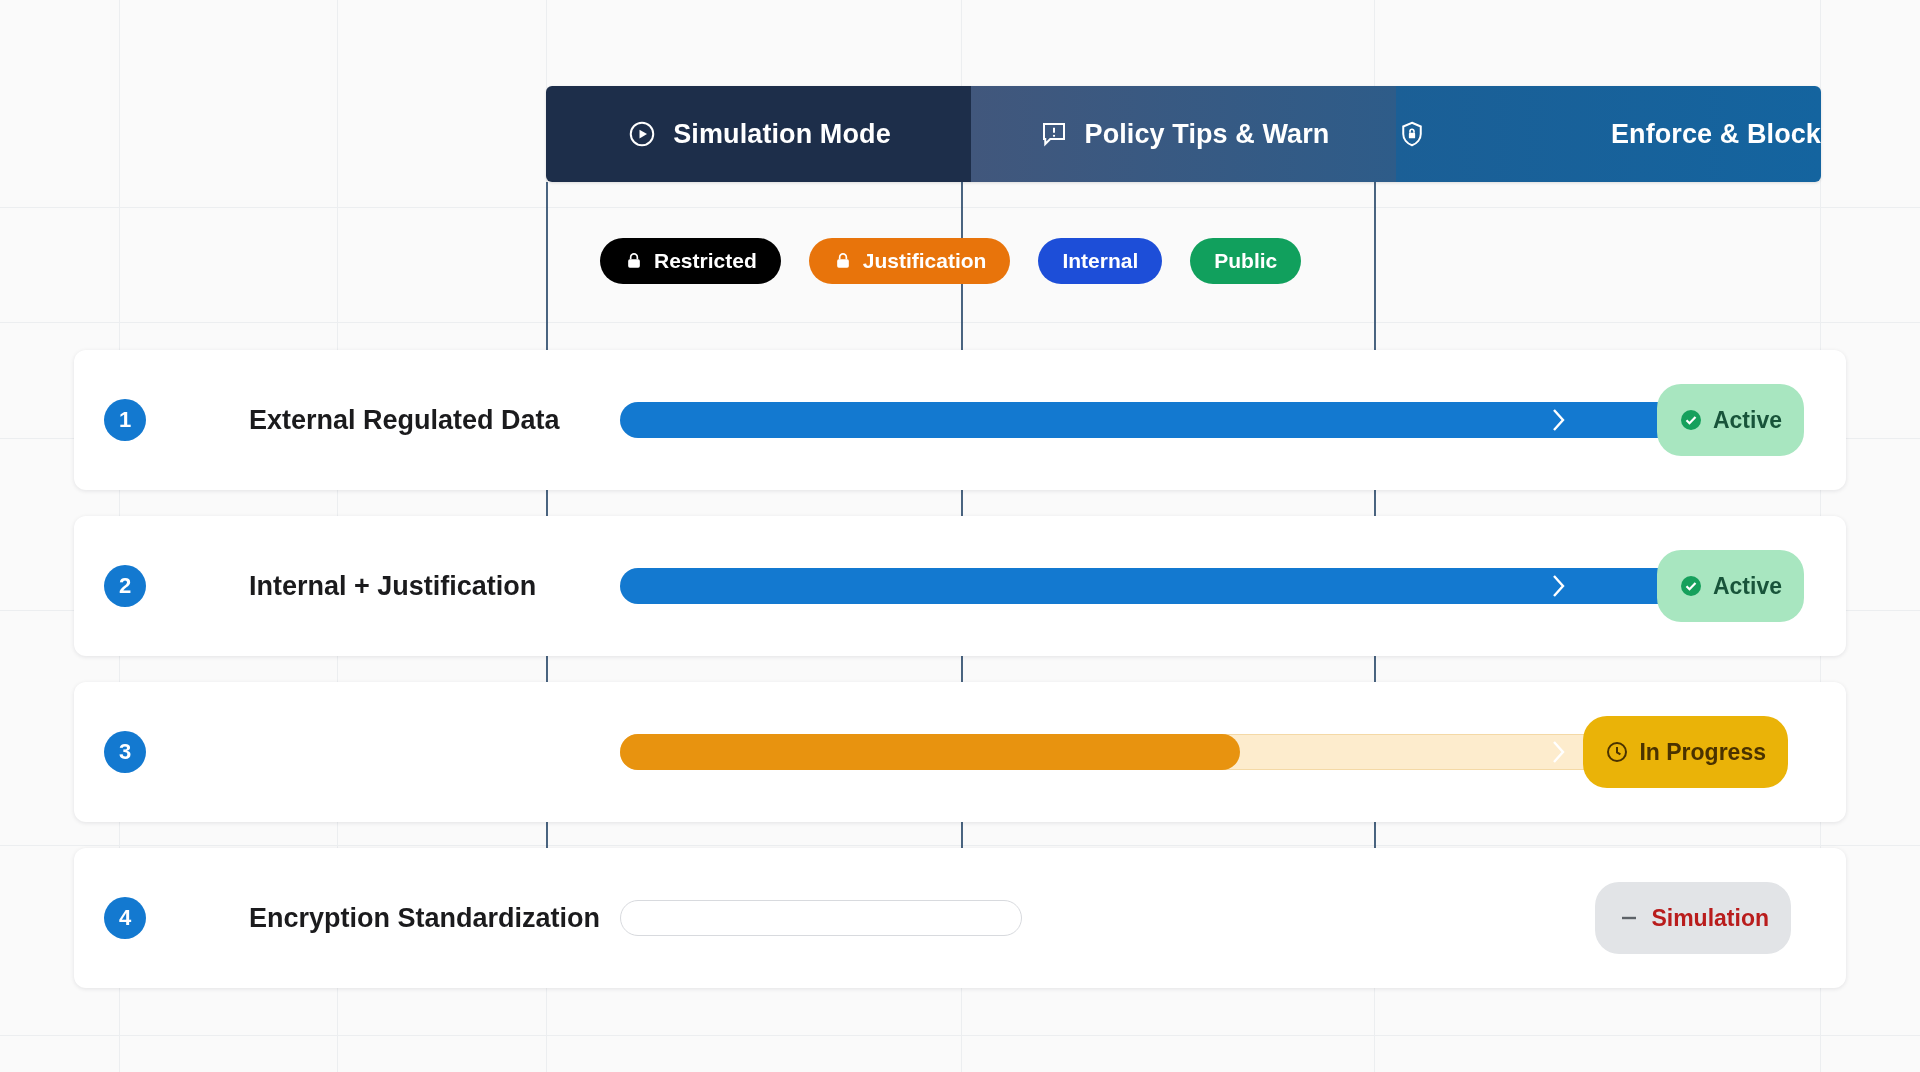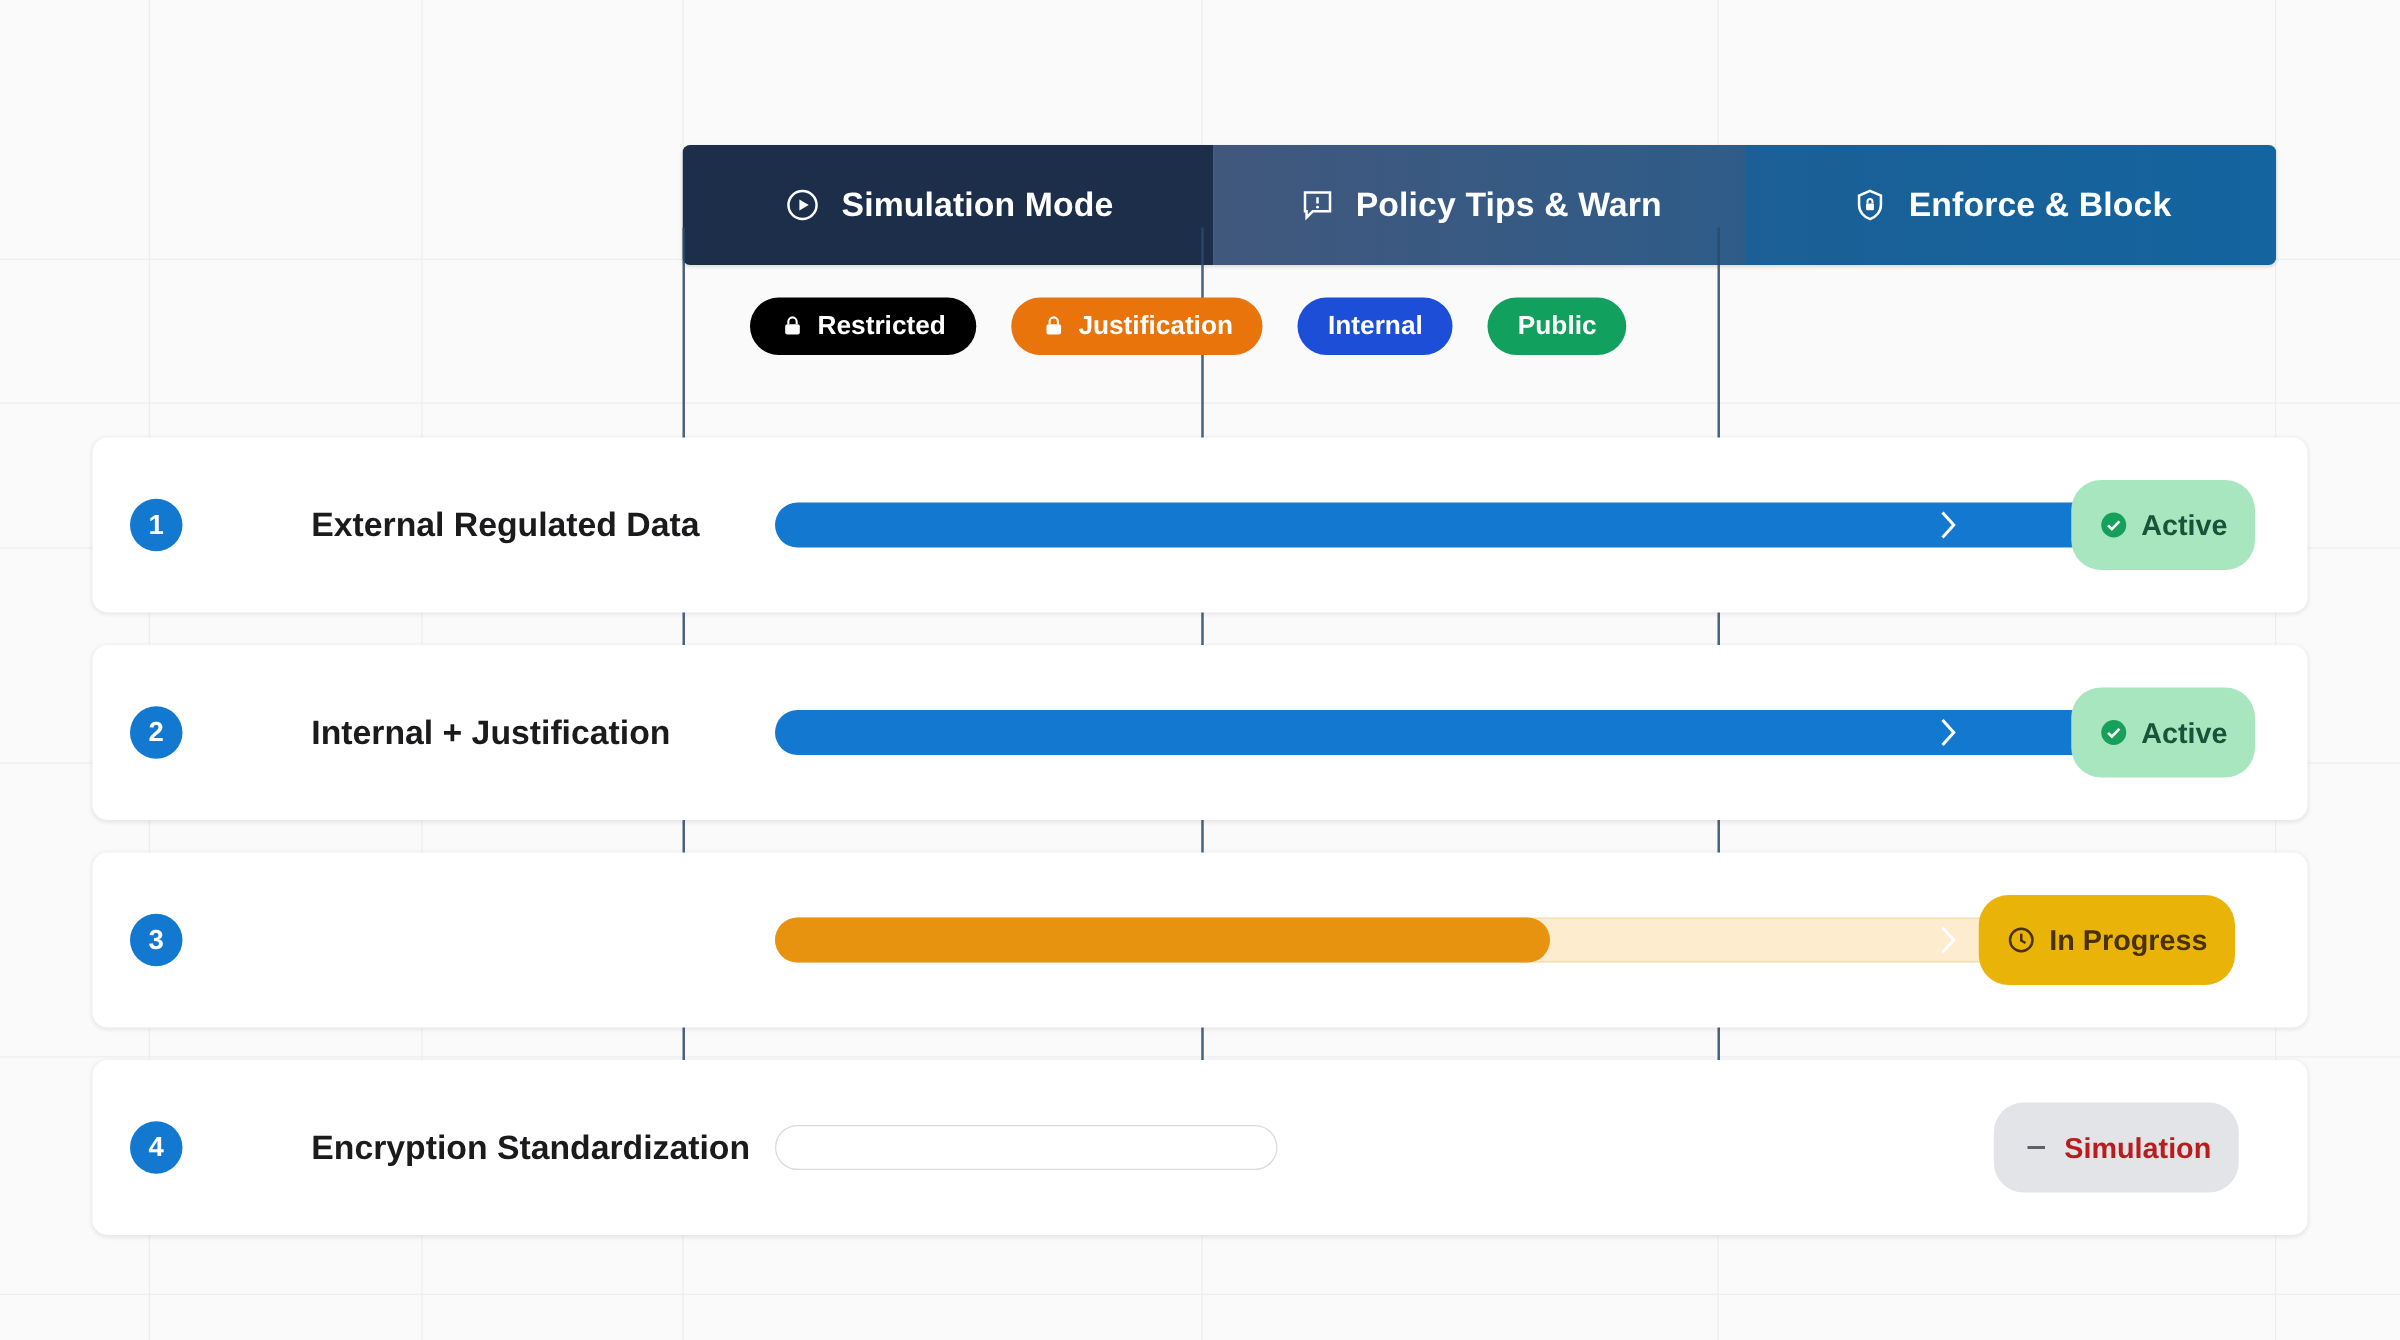"Simulation Mode" .phase-header { margin-top: 30px -> none }
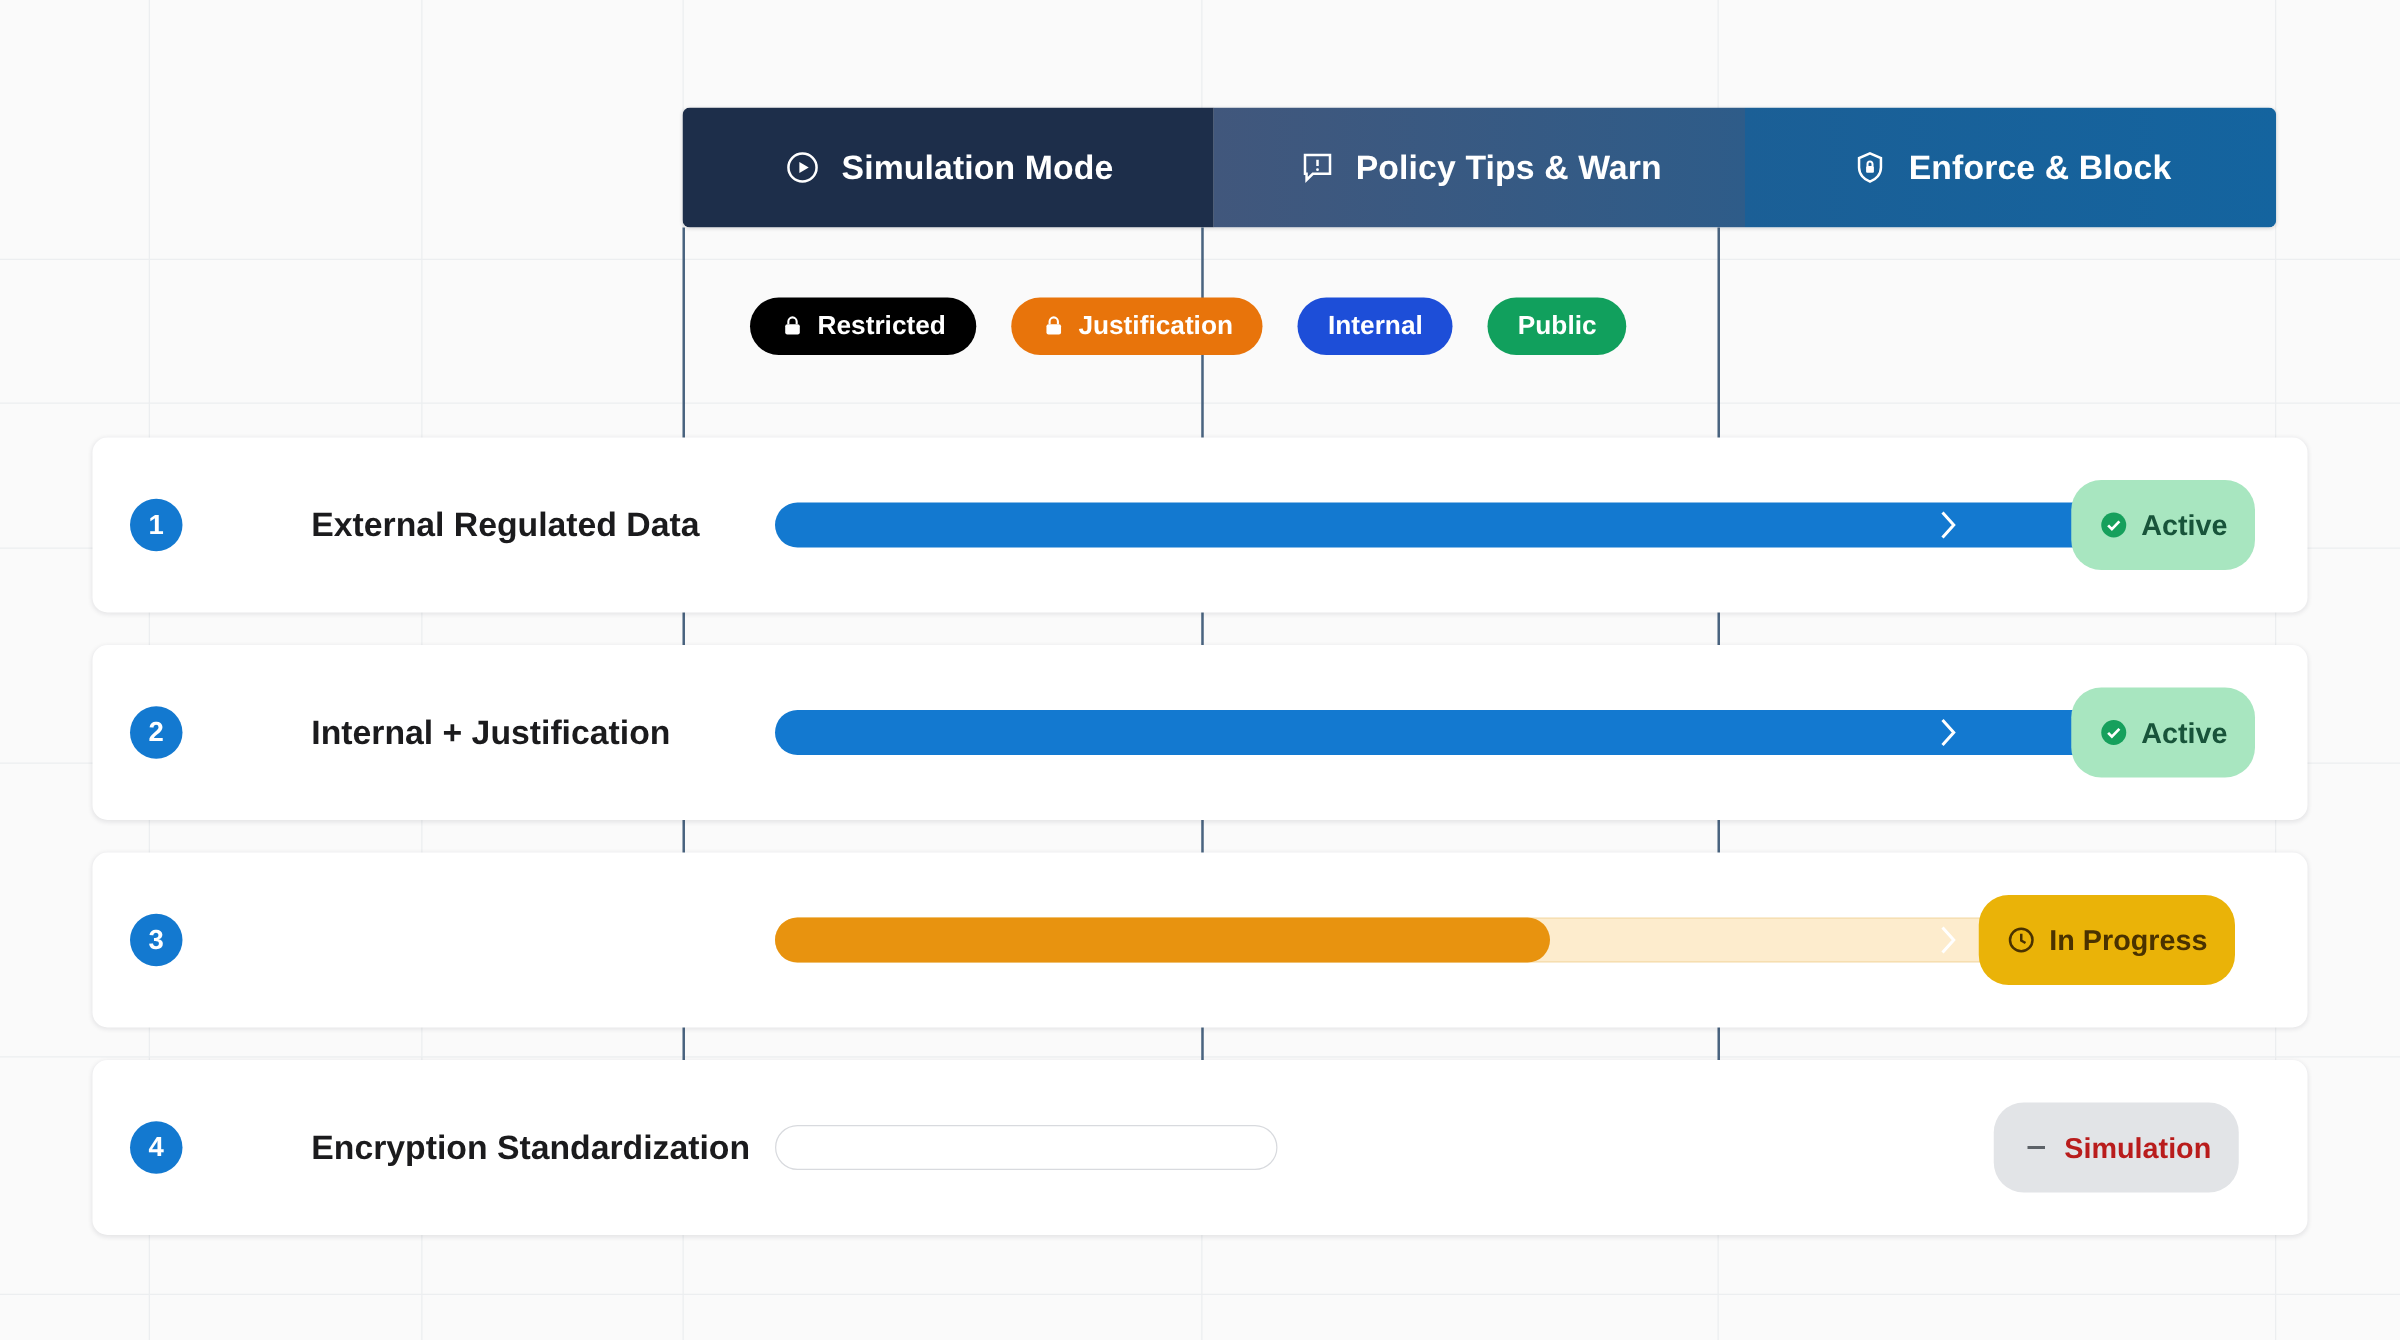"Enforce & Block" .phase-3 { justify-content: none -> space-between }
